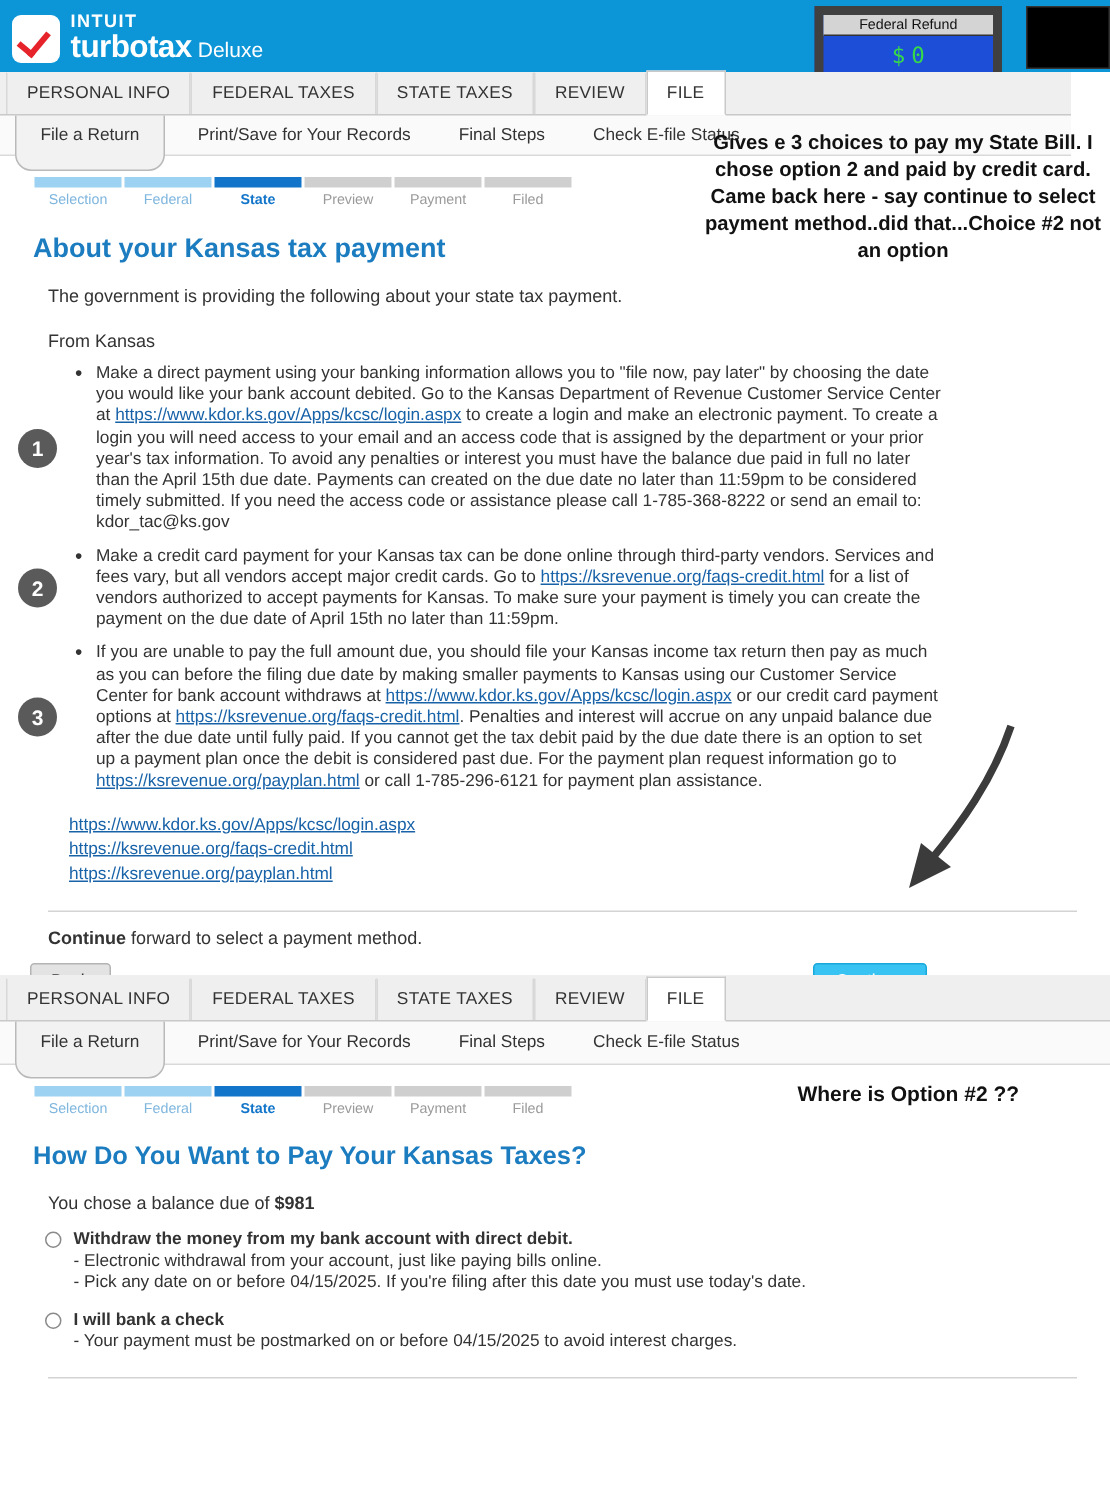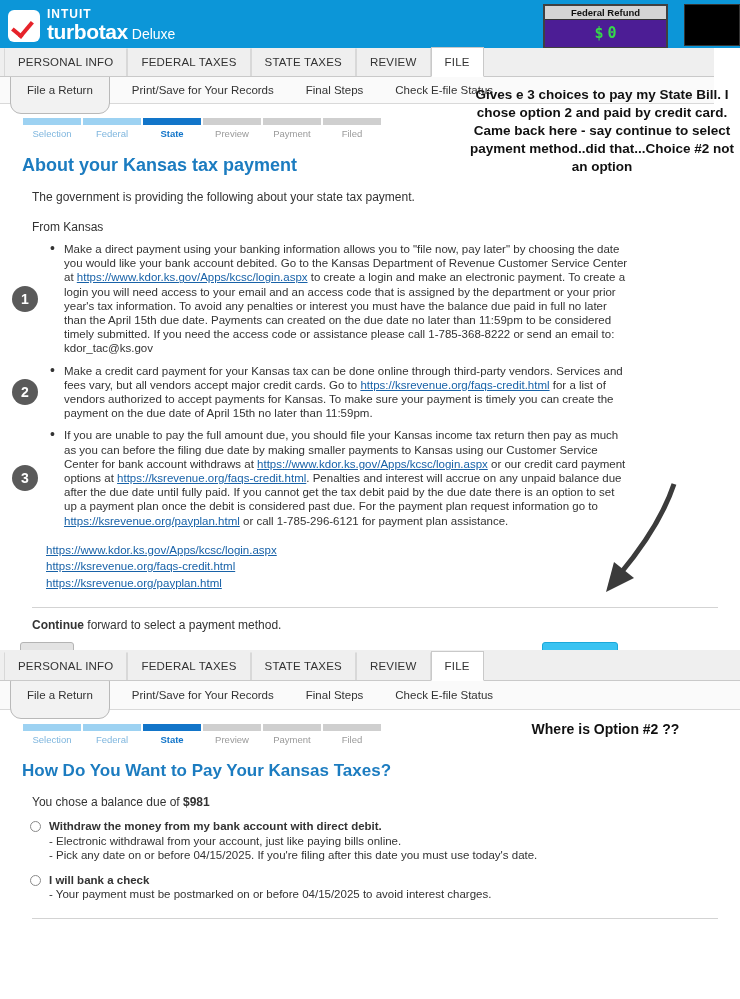"Federal Refund" .refund-box { background: #4c1d95 -> #1d4ed8; border: 2px solid #404040 -> 6px solid #404040; font-weight: bold -> none }
